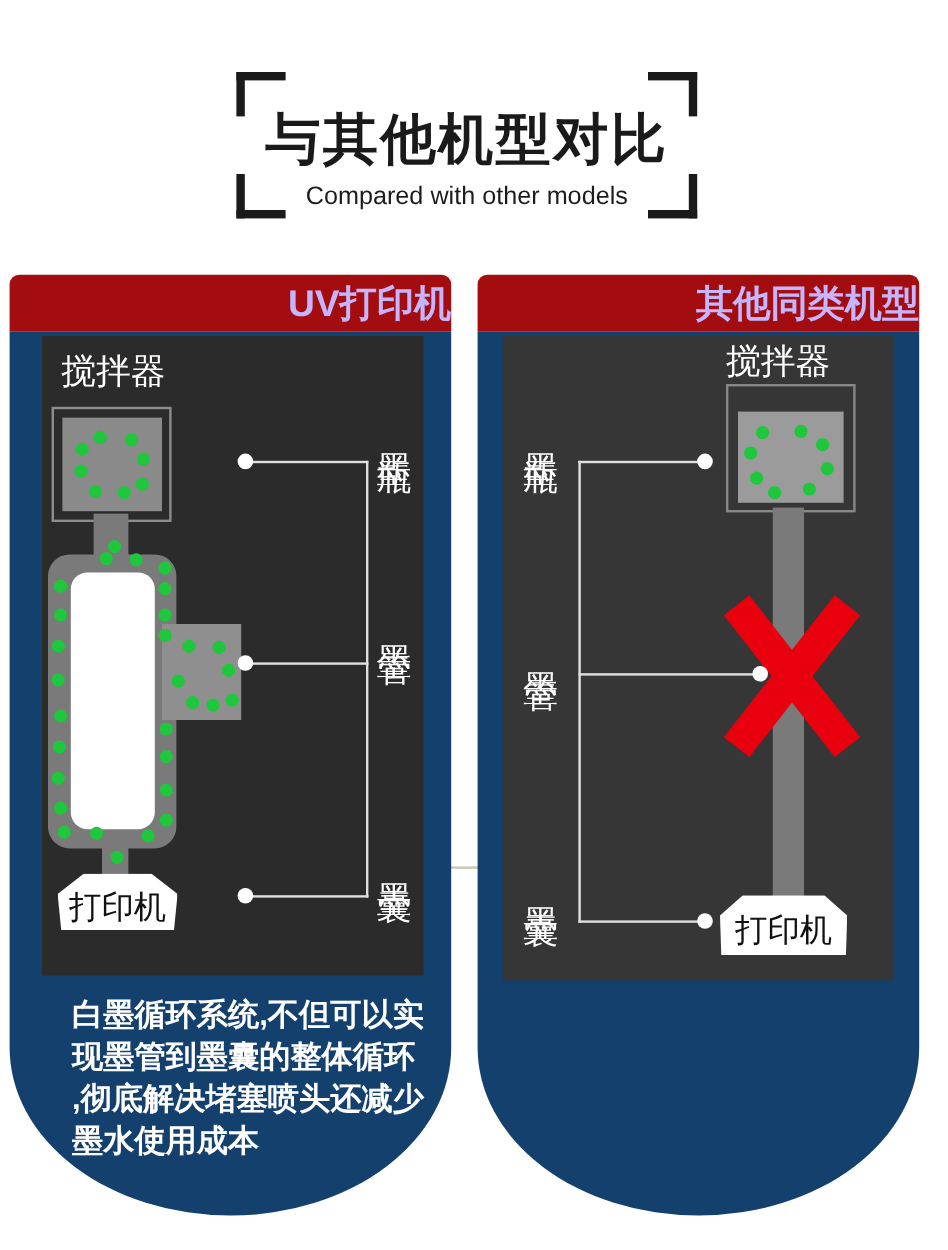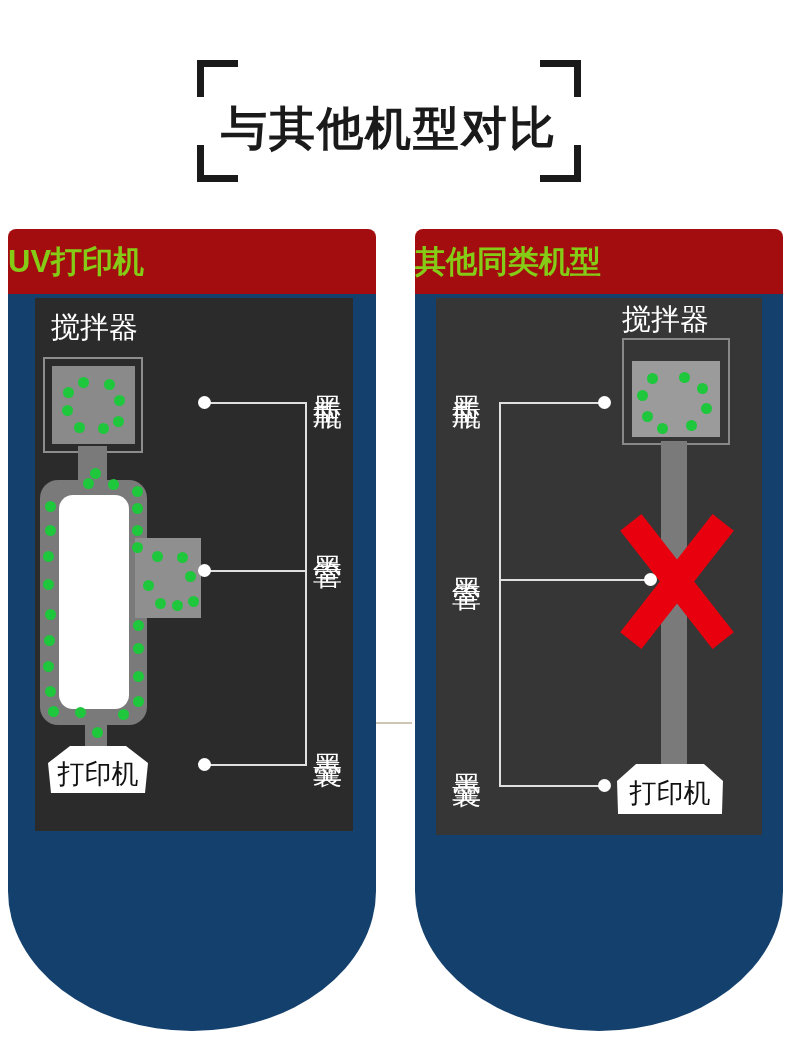"与其他机型对比" .page-title { margin: 12px -> 0 }
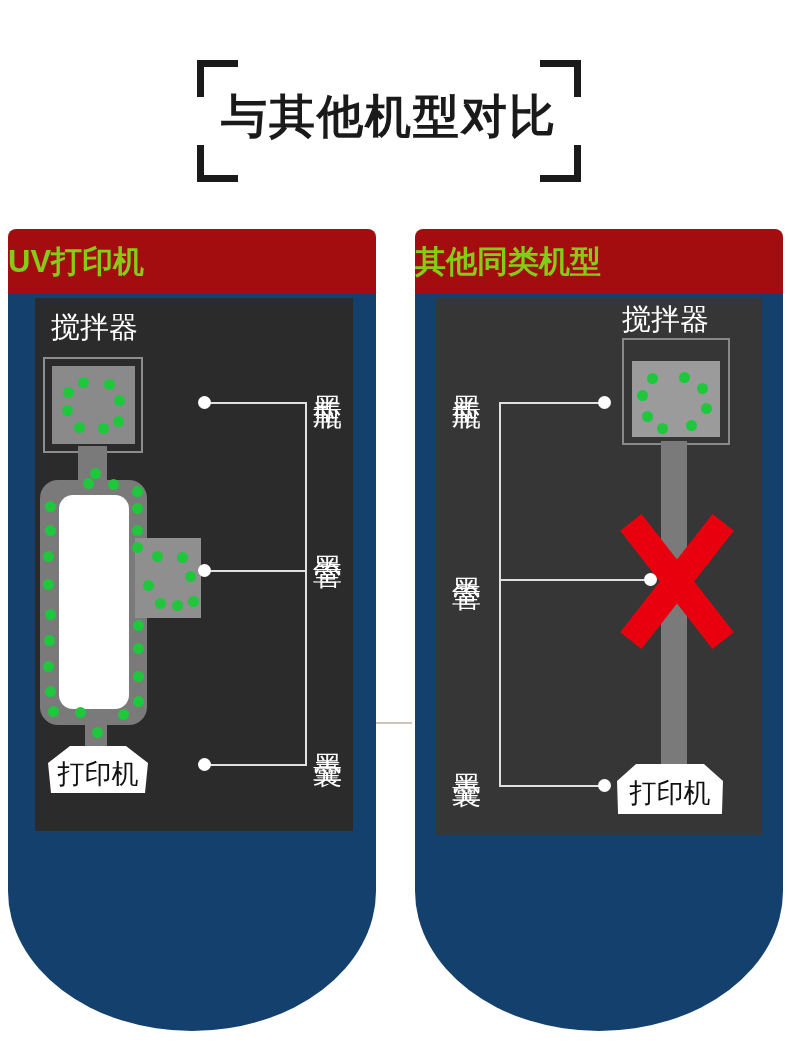"Compared with other models" p.page-subtitle { html: none -> <p>Compared with other models</p> }
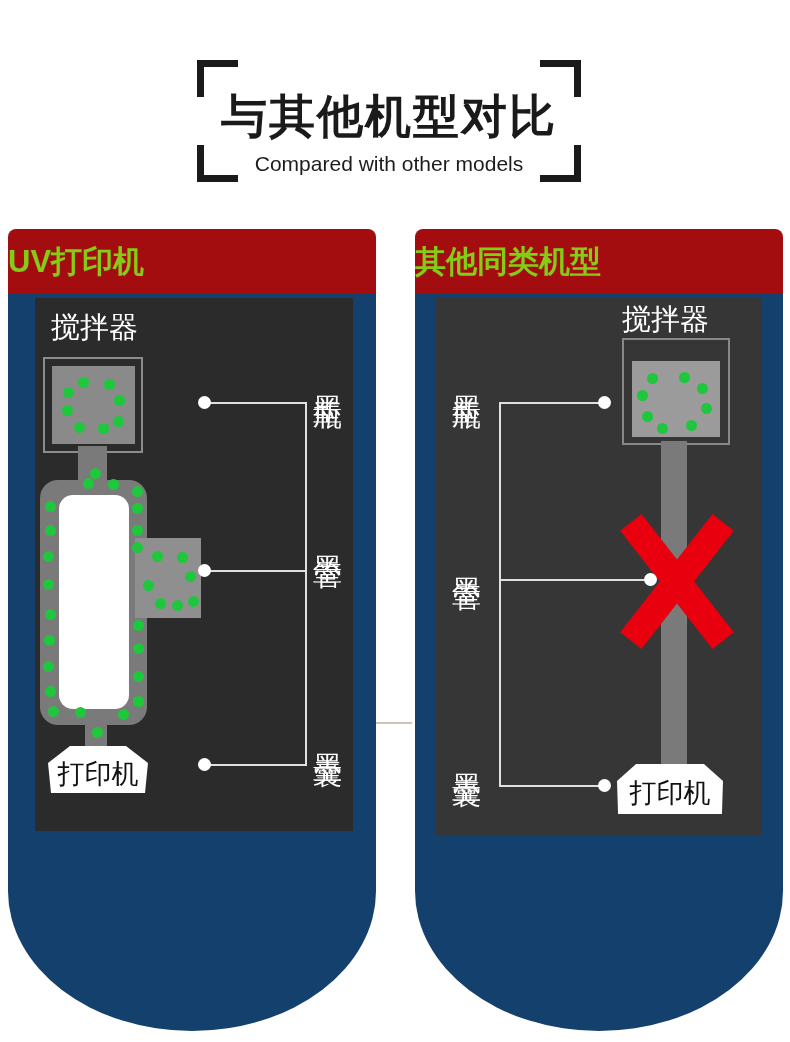"UV打印机" .panel-header { color: #84cc16 -> #c4b5fd; height: 65px -> 47px; justify-content: flex-start -> flex-end }
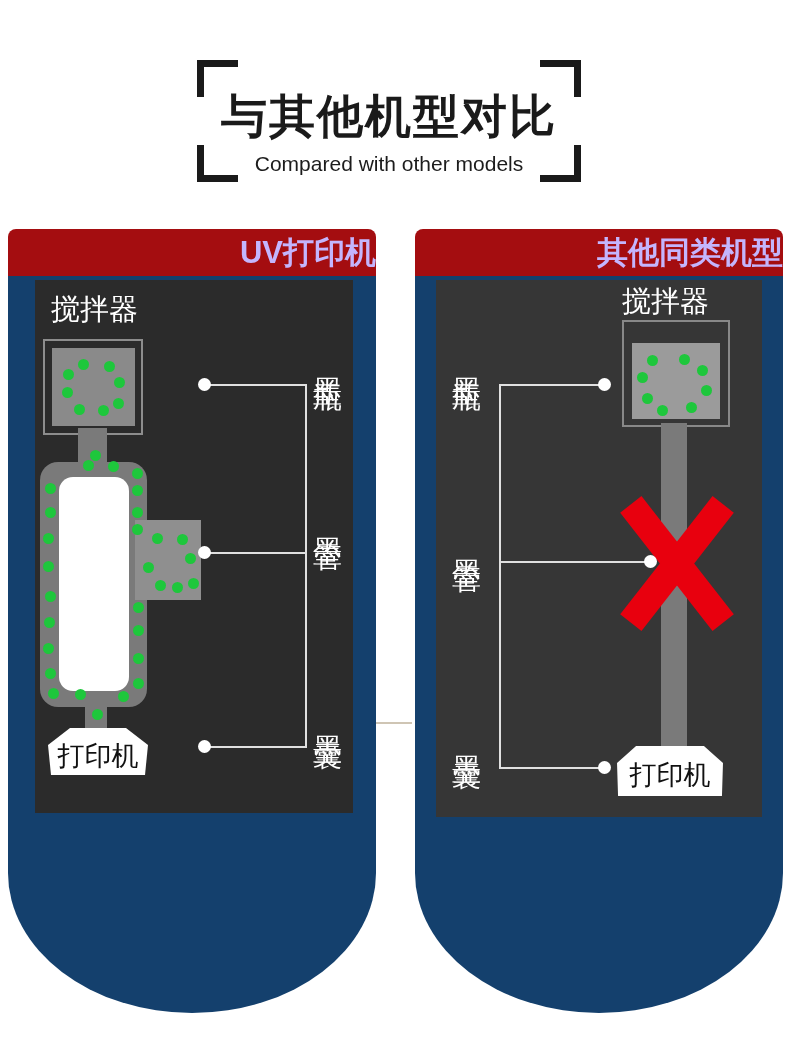"其他同类机型" .panel-right { left: 415px -> 398px }
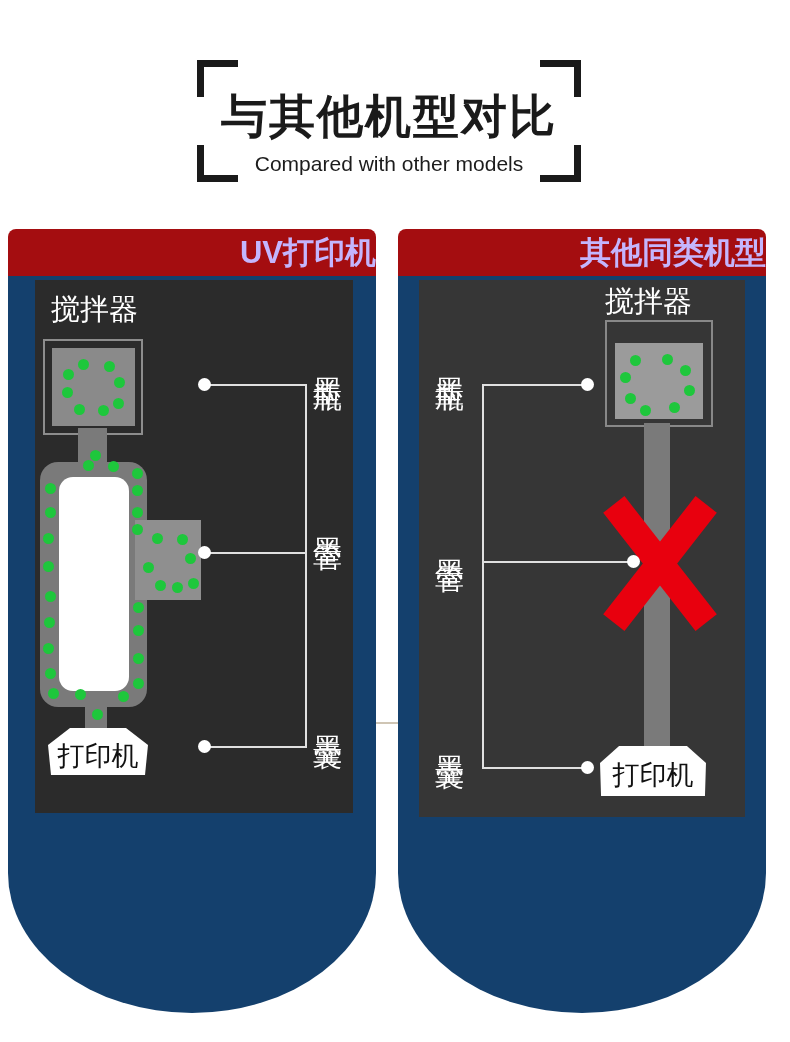"白墨循环系统,不但可以实" p.desc { html: none -> <p>白墨循环系统,不但可以实 现墨管到墨囊的整体循环 ,彻底解决堵塞喷头还减少 墨水使用成本</p> }
